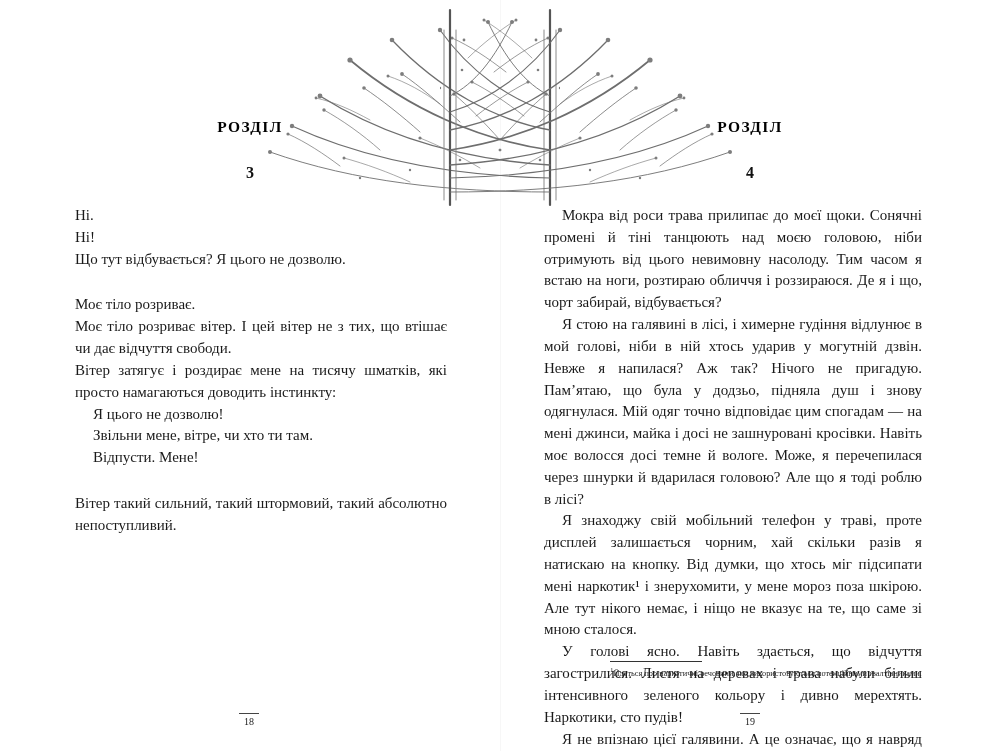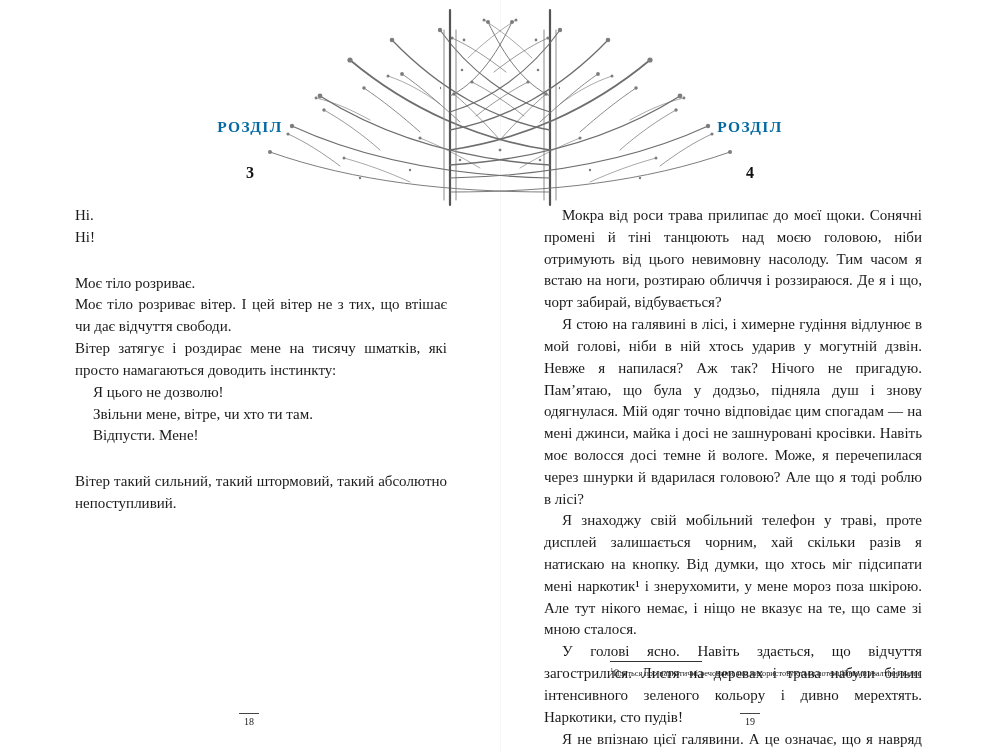"РОЗДІЛ" .chapter-word { color: #0369a1 -> #000000 }
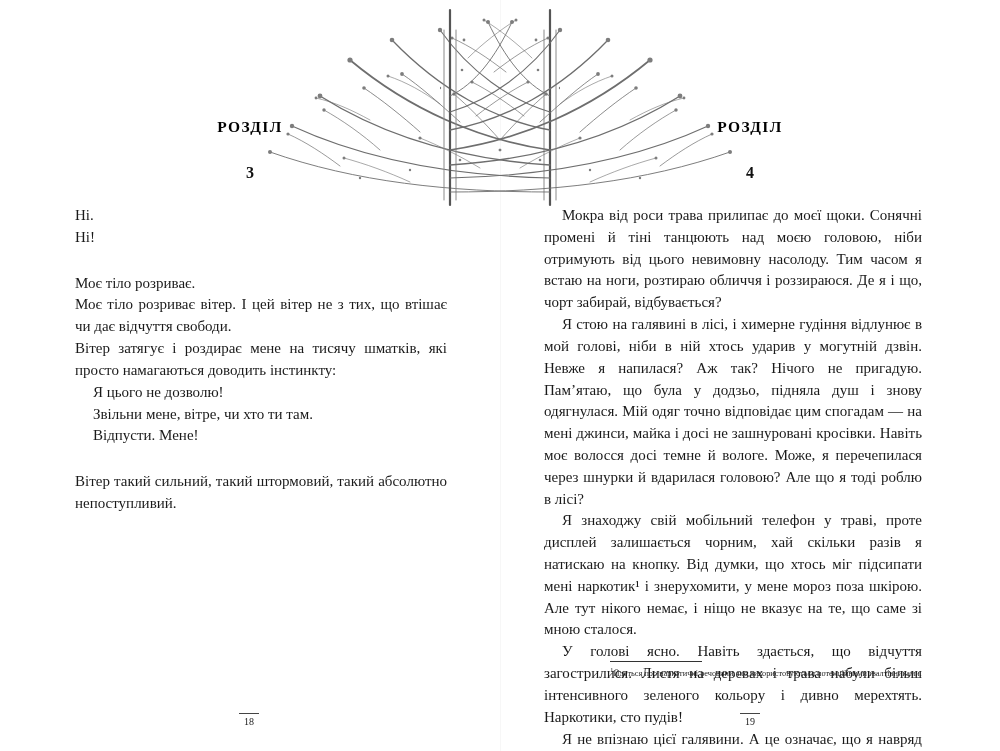"Що тут відбувається? Я цього" p.noind { html: none -> <p>Що тут відбувається? Я цього не дозволю.</p> }
